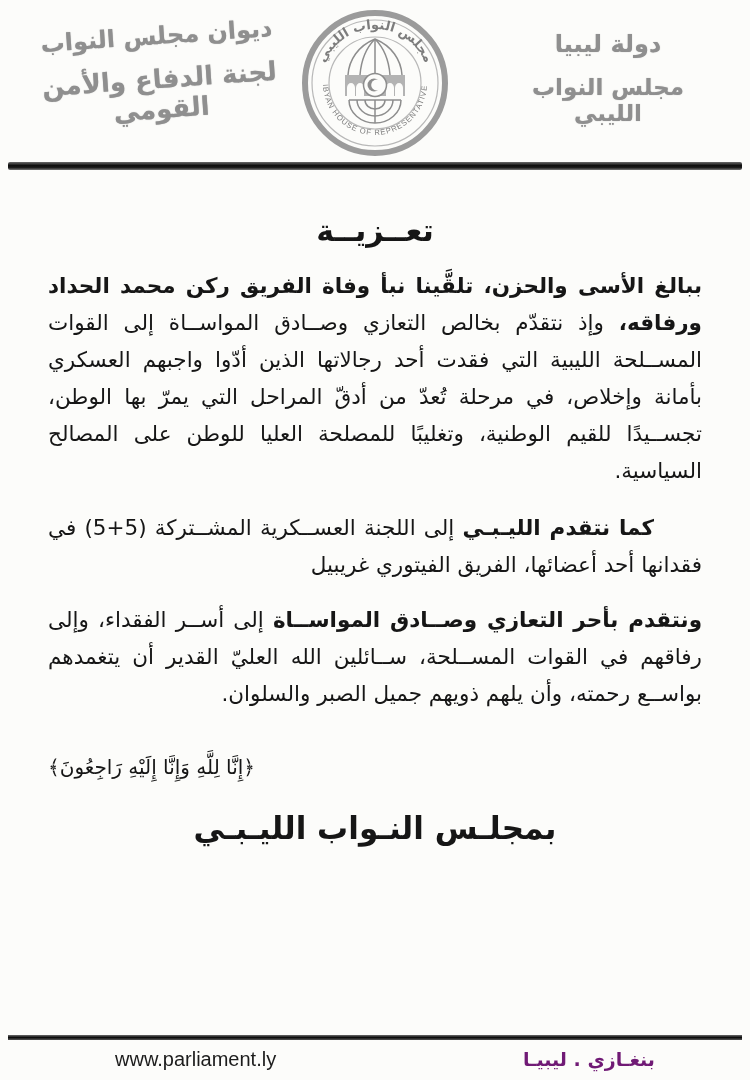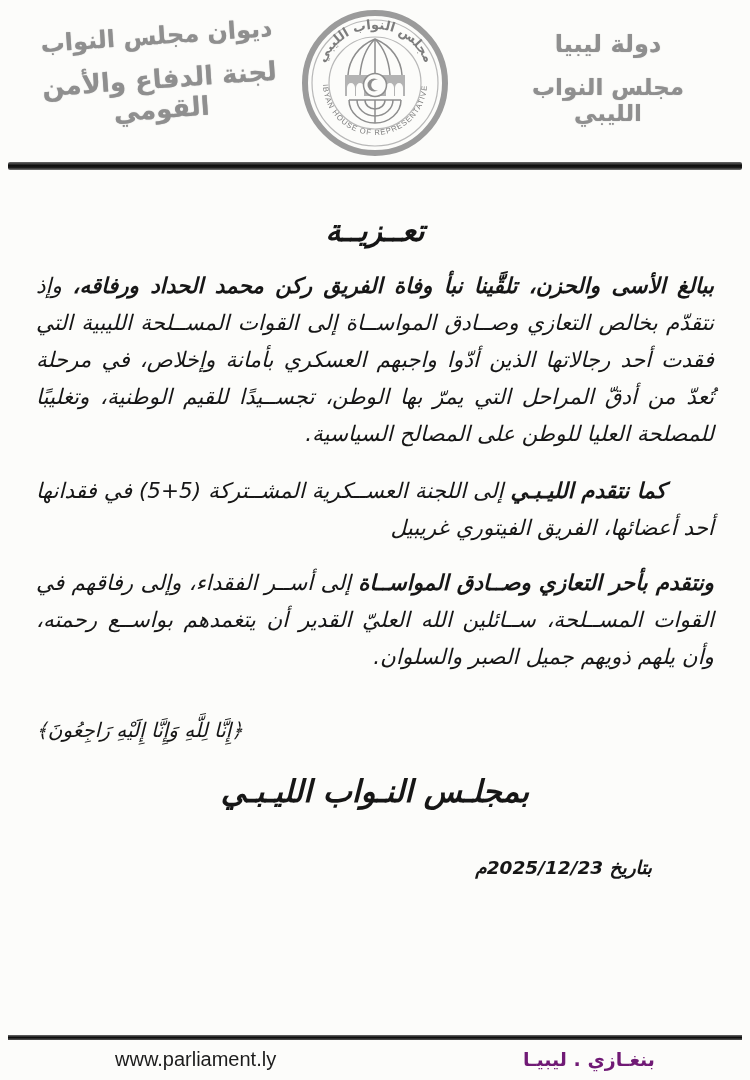"تعــزيــة" .doc-body { font-style: italic -> none; padding: 0 36px -> 0 48px }
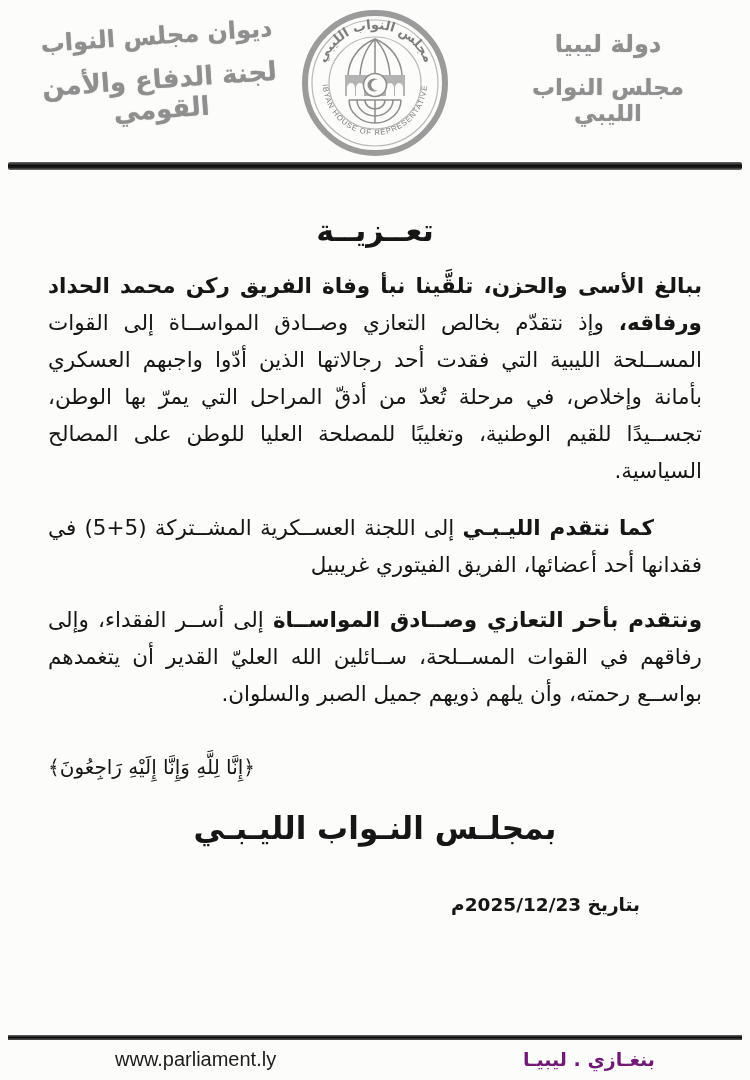"بتاريخ 2025/12/23م" div { html: <div>بتاريخ 2025/12/23م</div> -> none }
